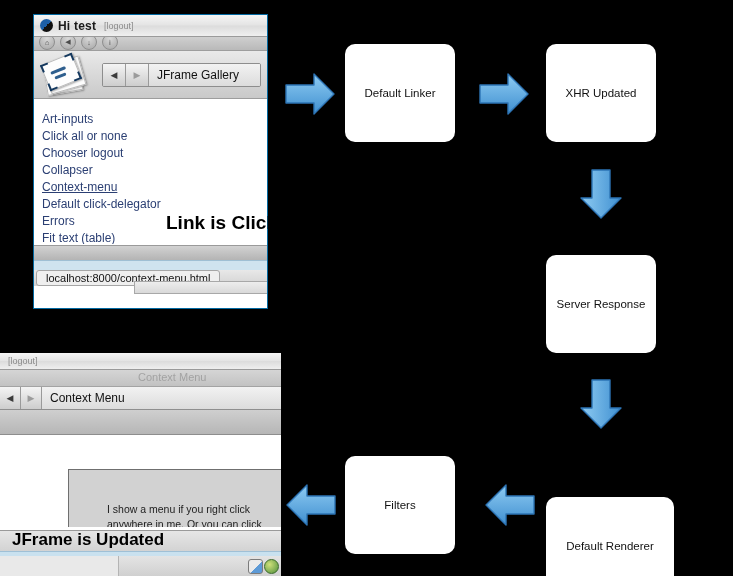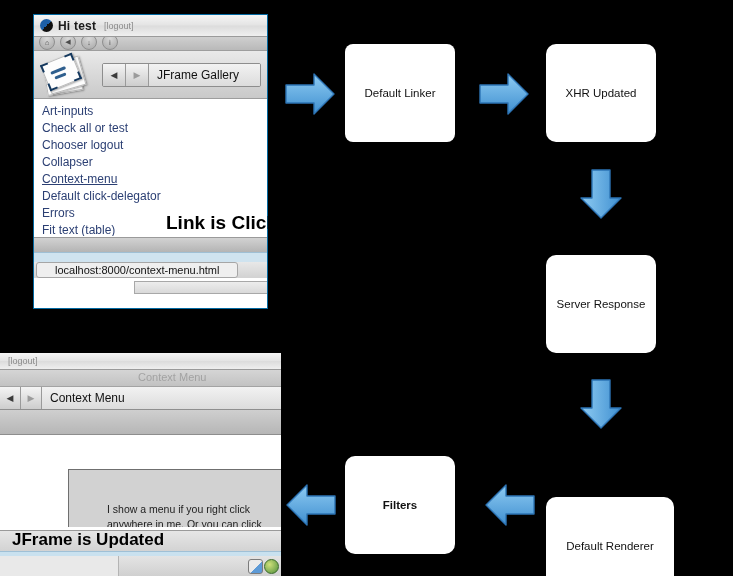"Default Linker" div.node { border-radius: 8px -> none }
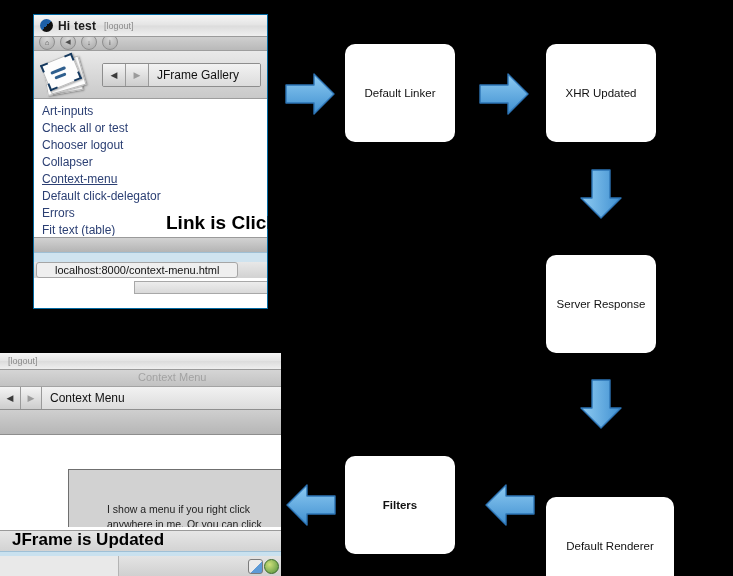"Art-inputs" .links { padding: 4px 0 0 8px -> 12px 0 0 8px }
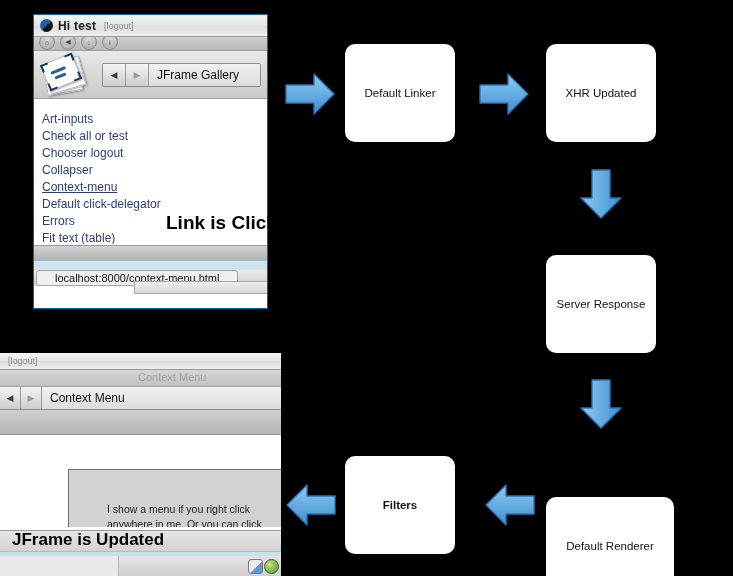"Check all or test" a { text: Check all or test -> Click all or none }
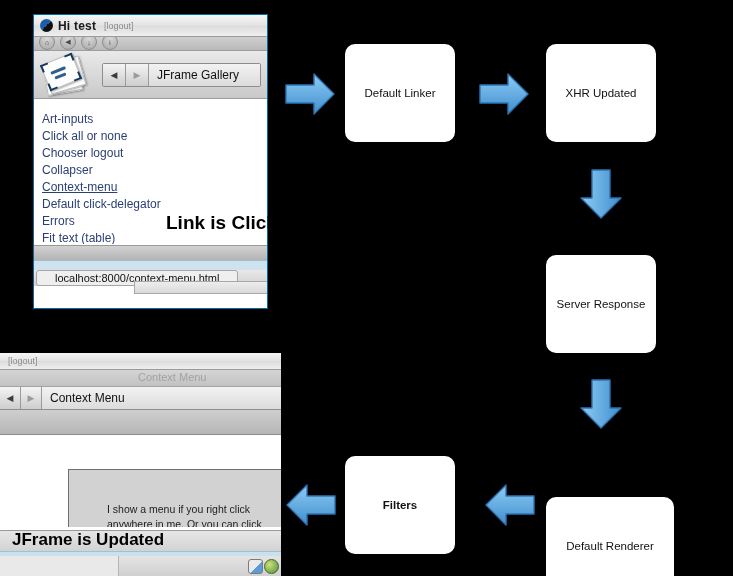"localhost:8000/context-menu.html" .urlbox { padding: 1px 18px -> 1px 9px }
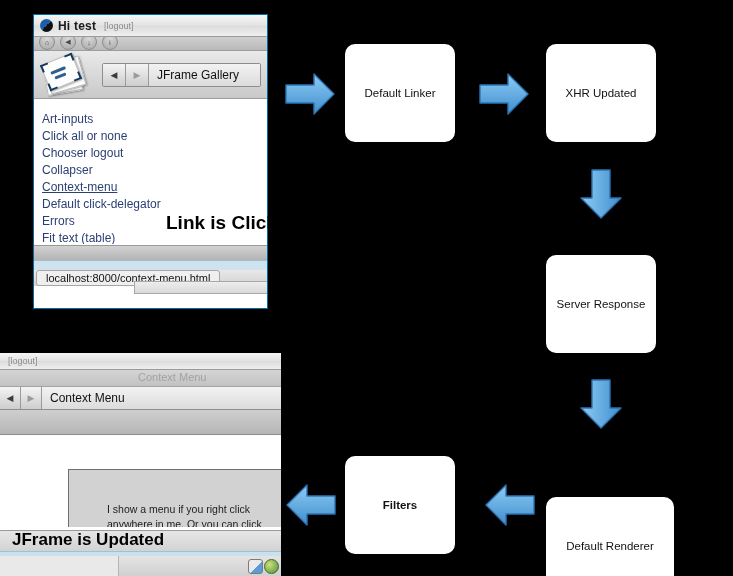"Filters" div.node { font-weight: bold -> none }
